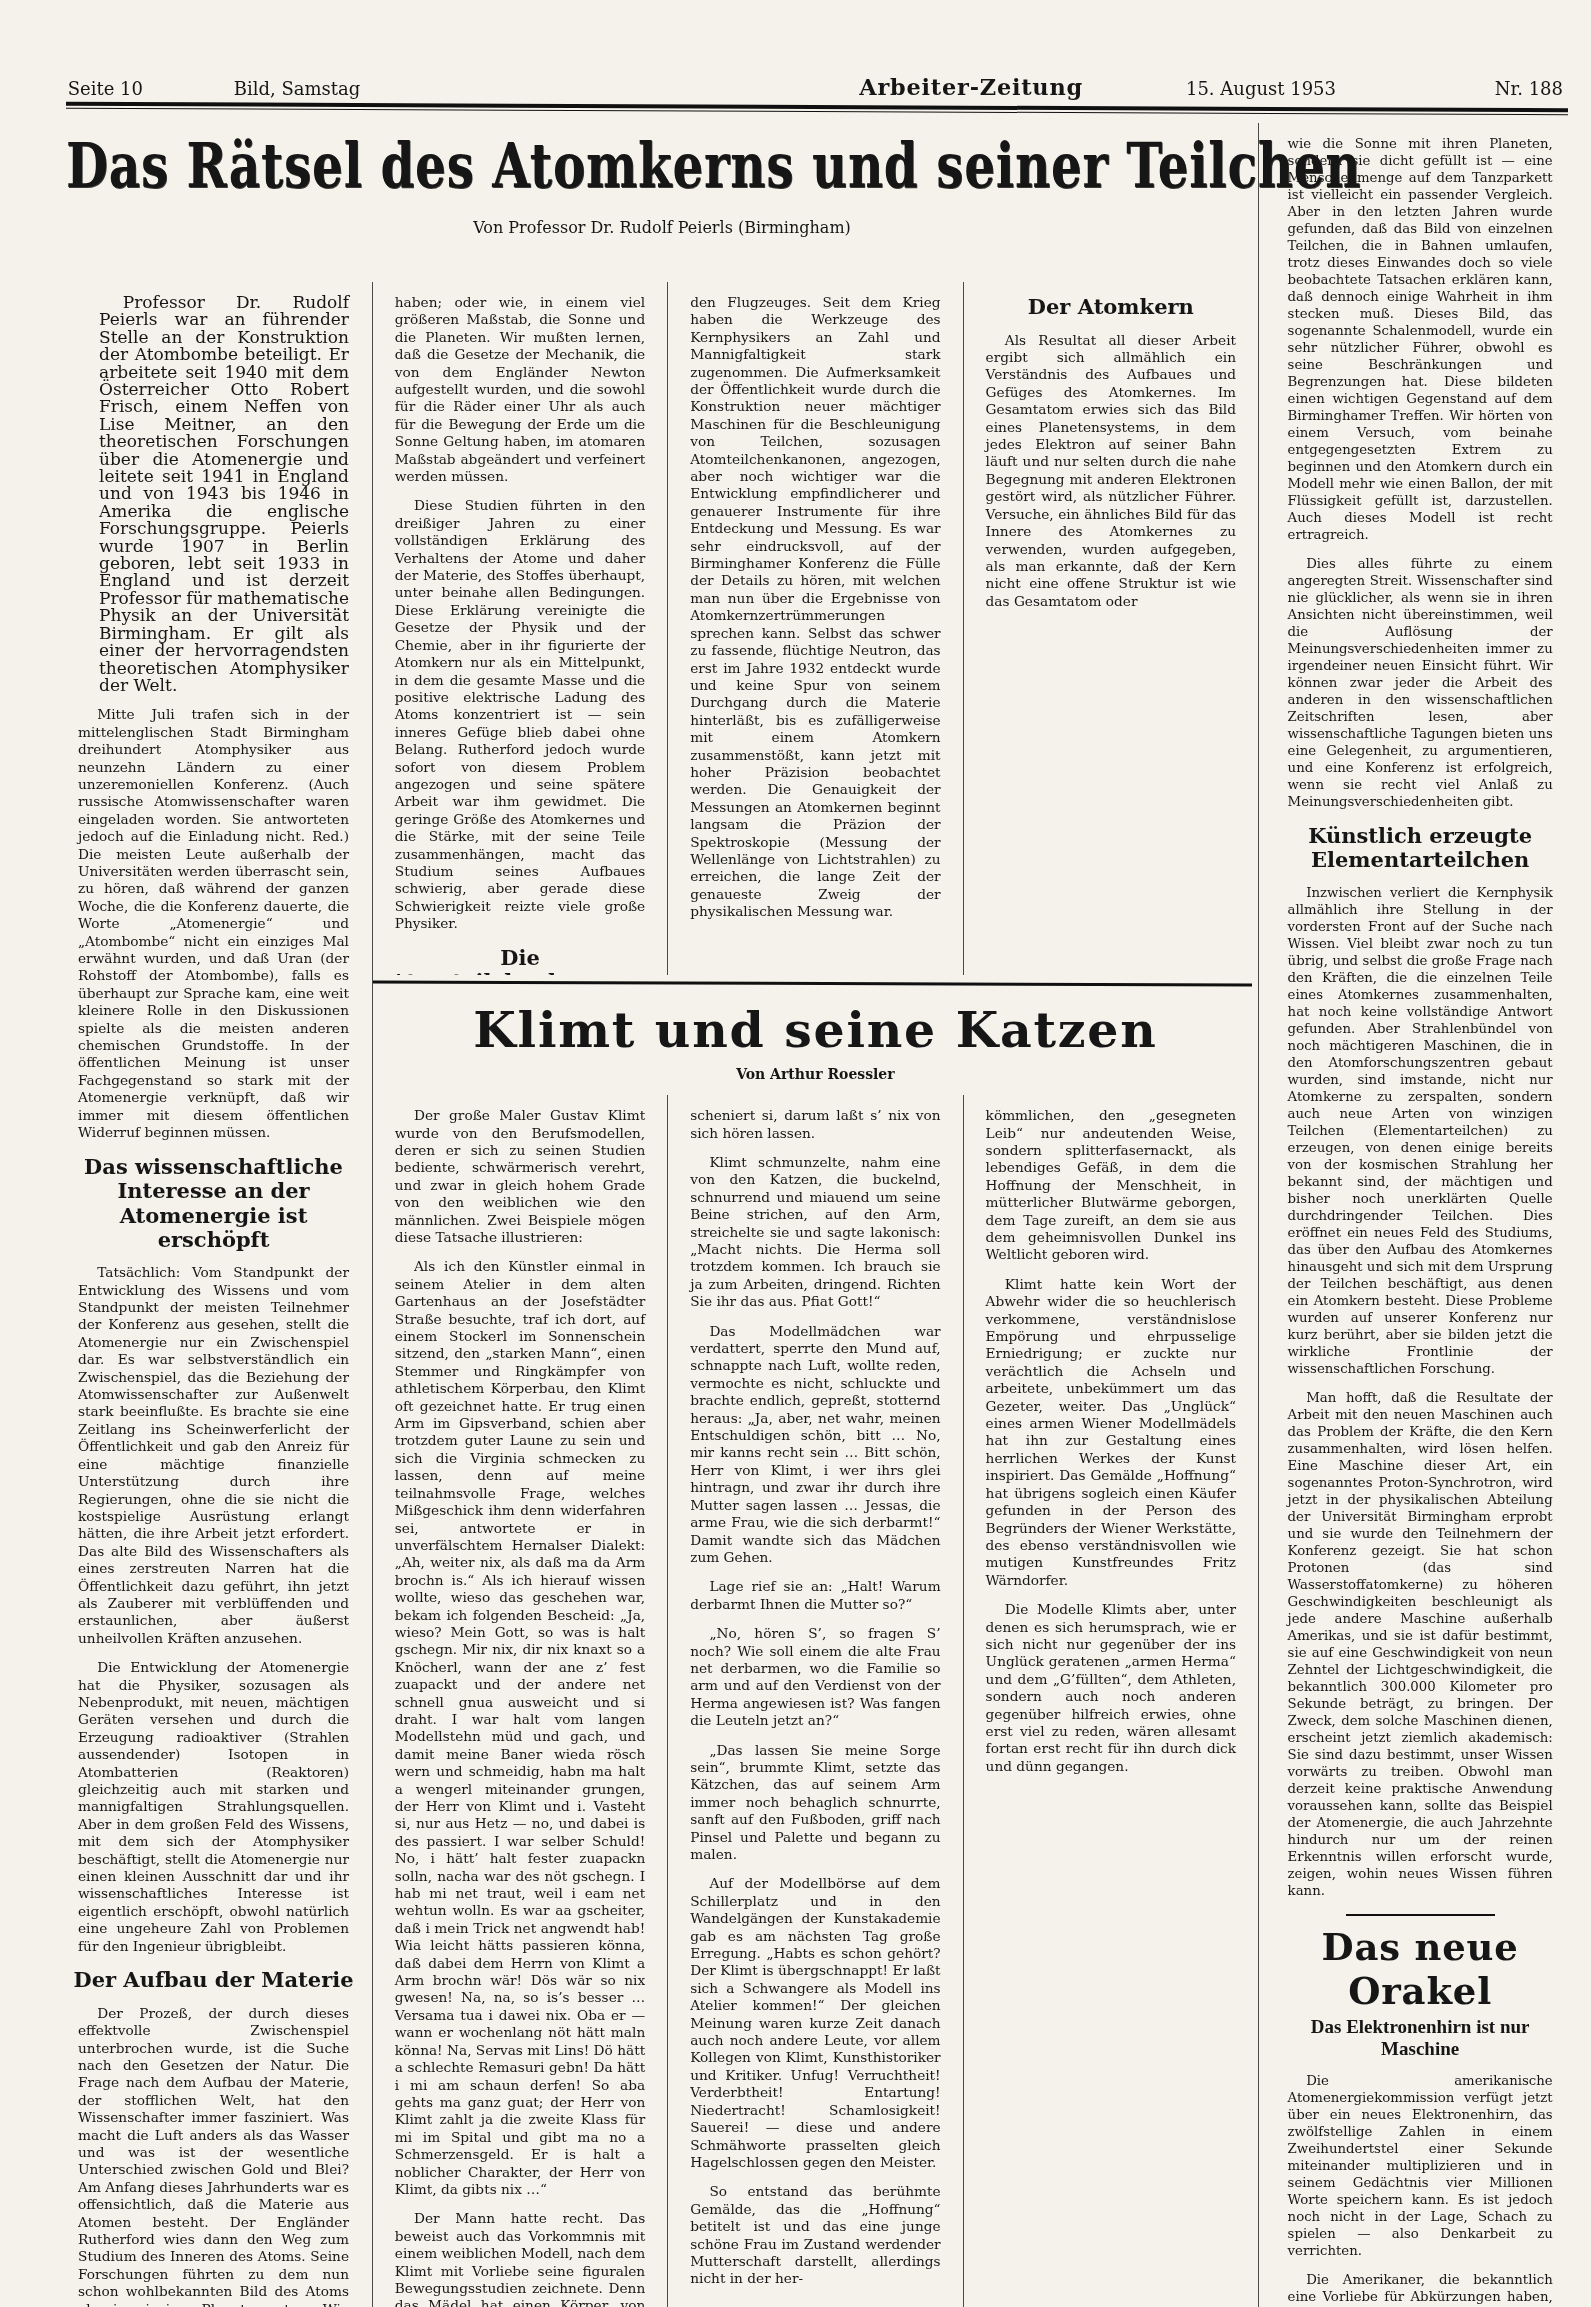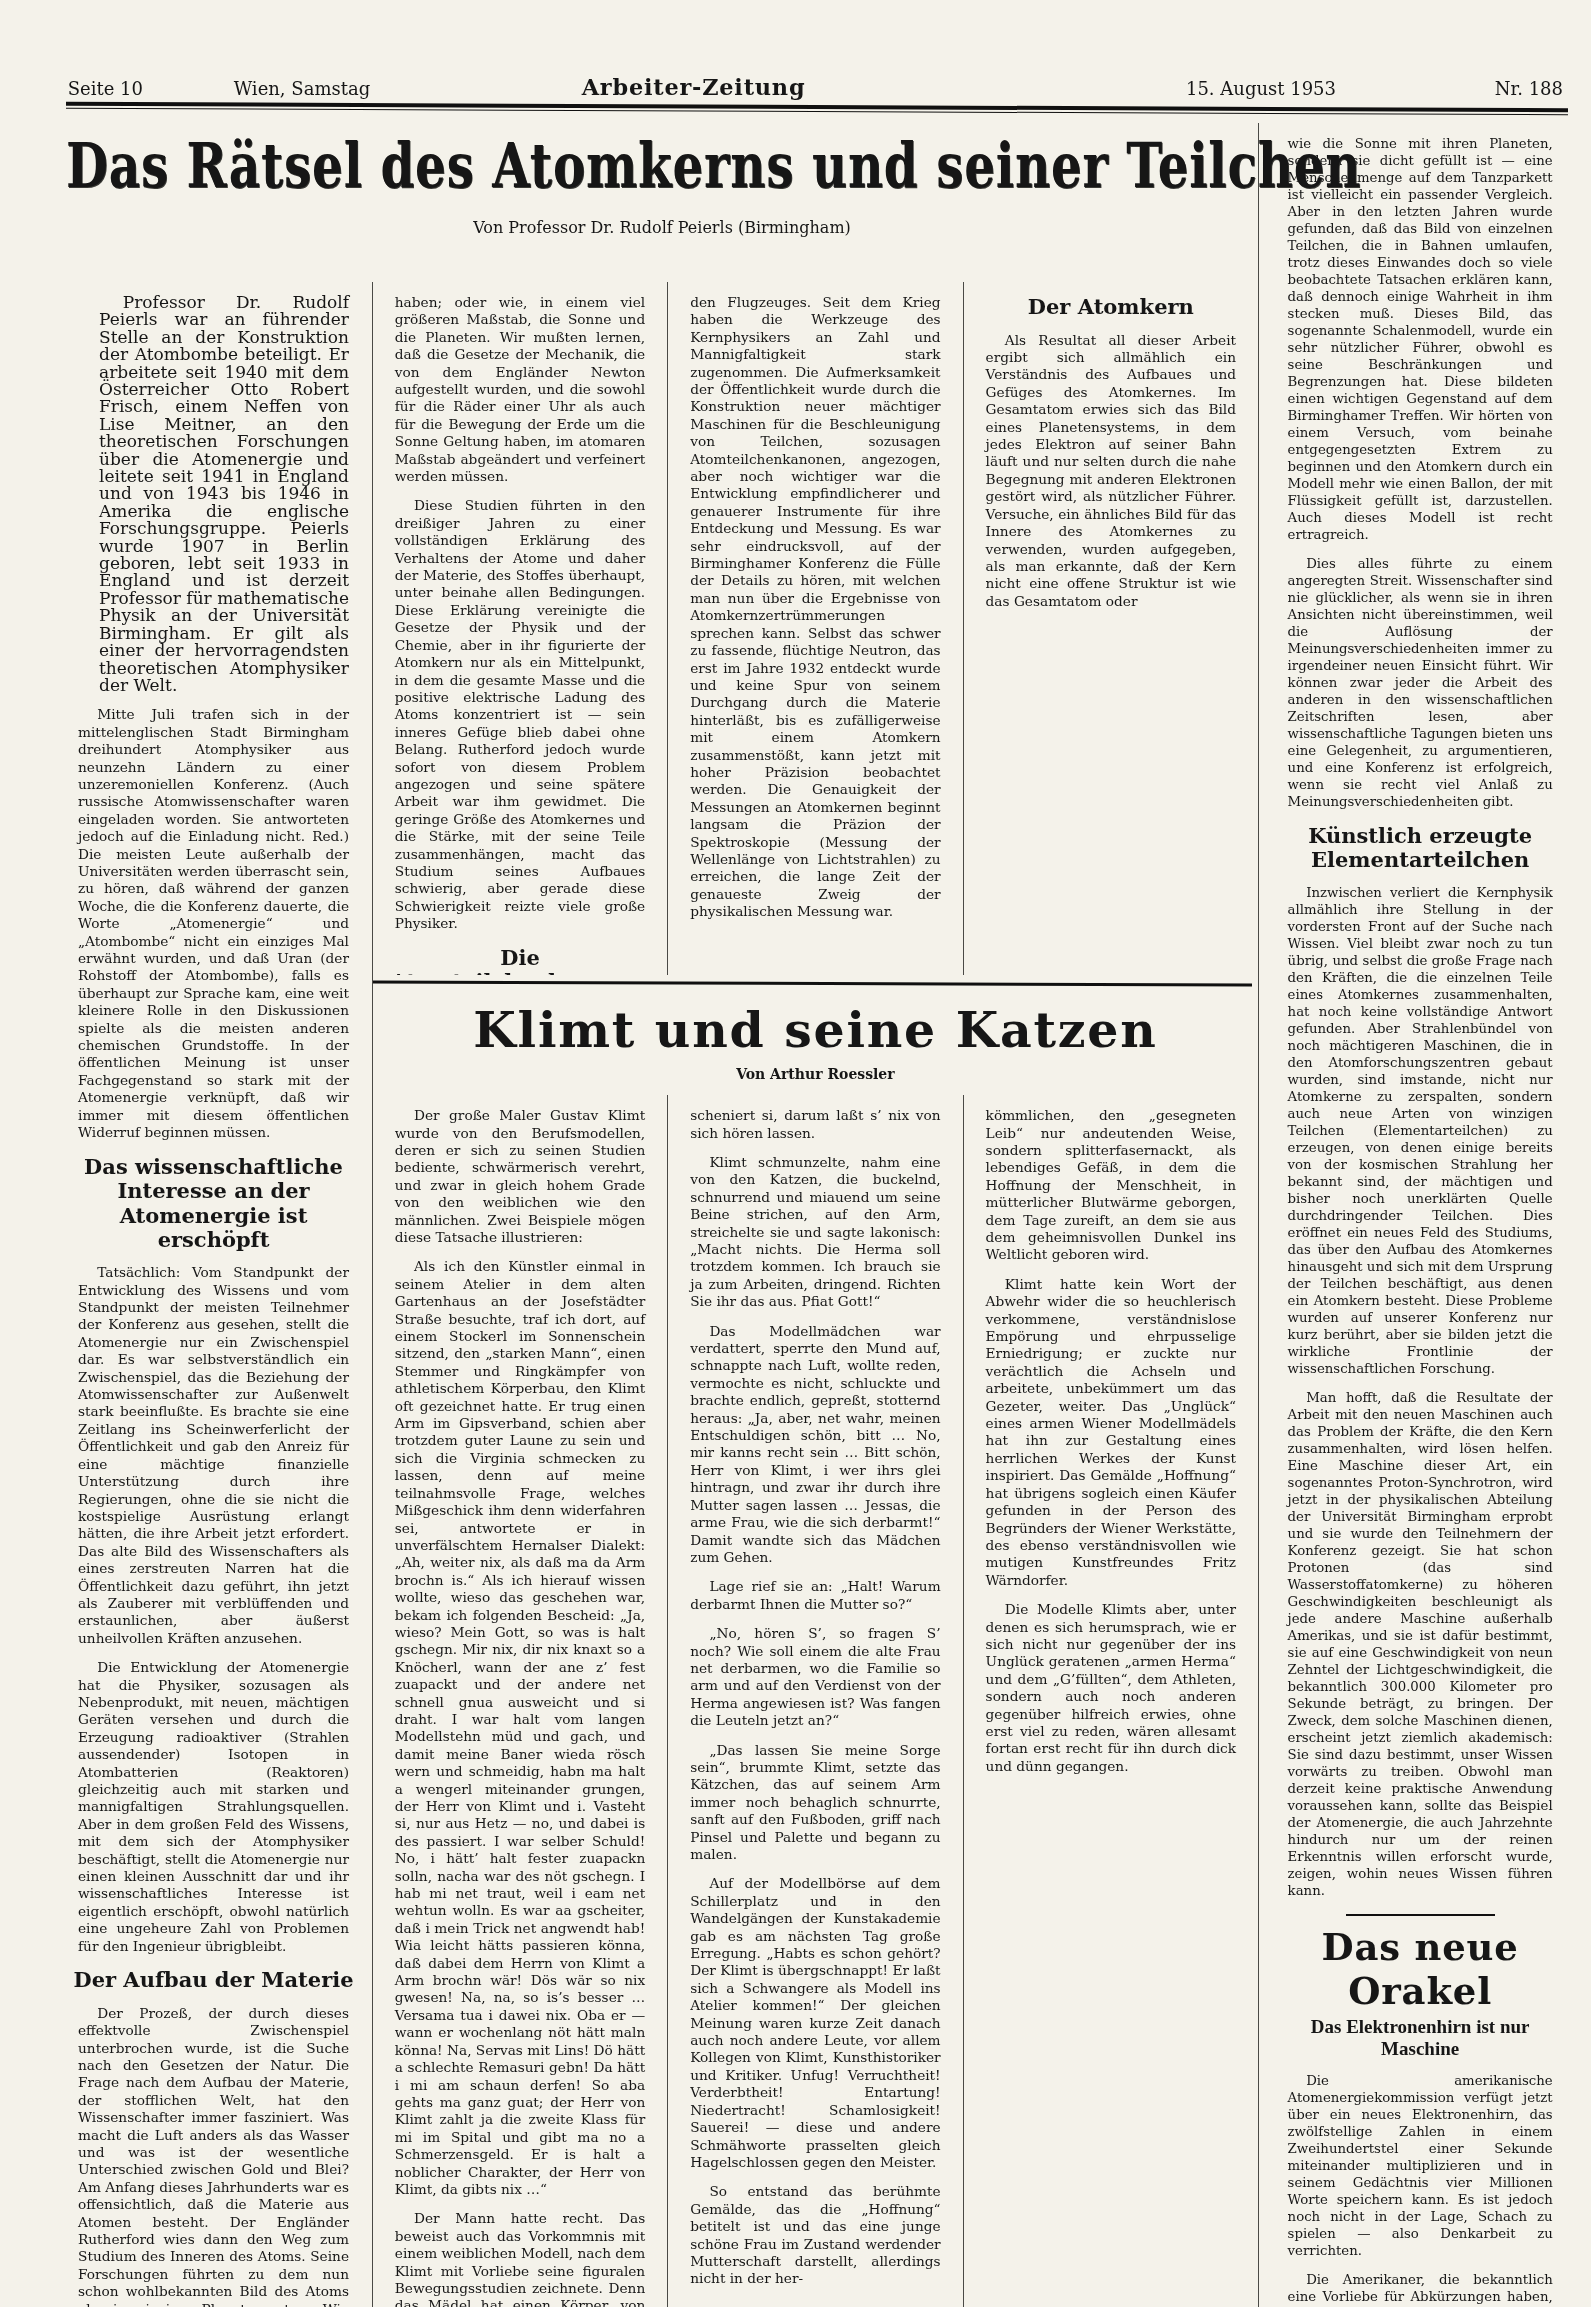"Wien, Samstag" span.mh { text: Wien -> Bild }
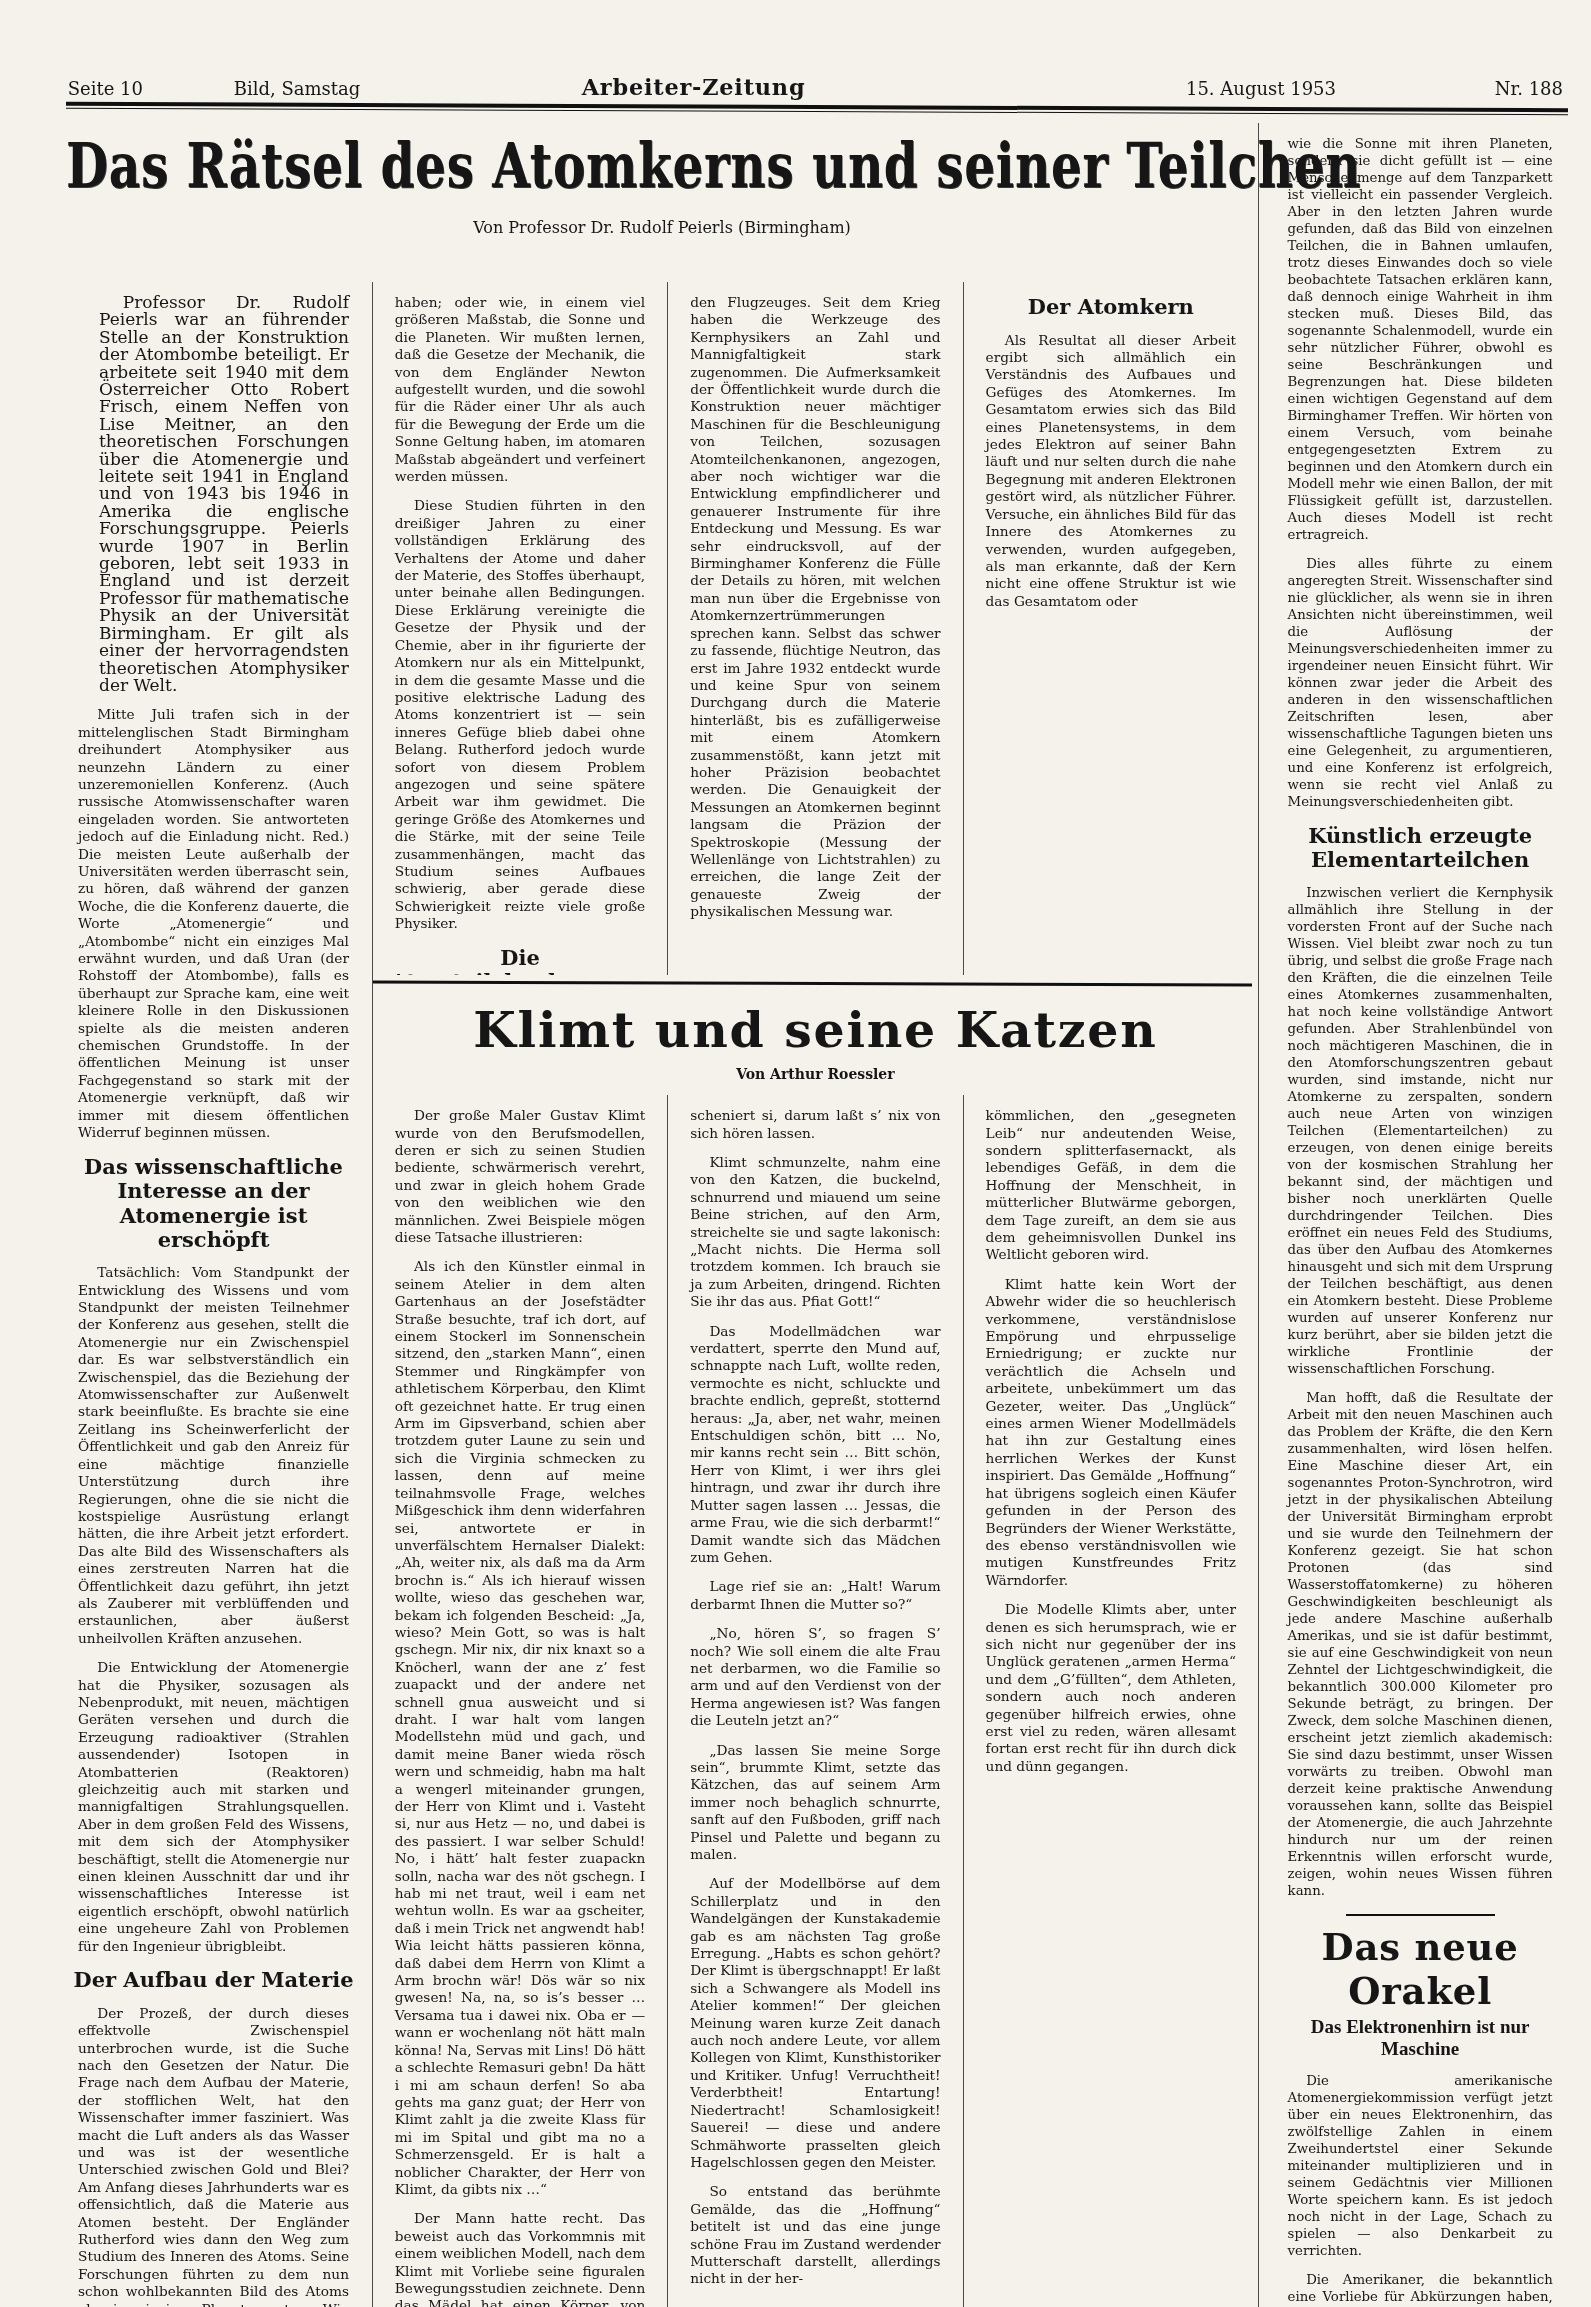"Arbeiter-Zeitung" .mh-paper { text-align: left -> right }
